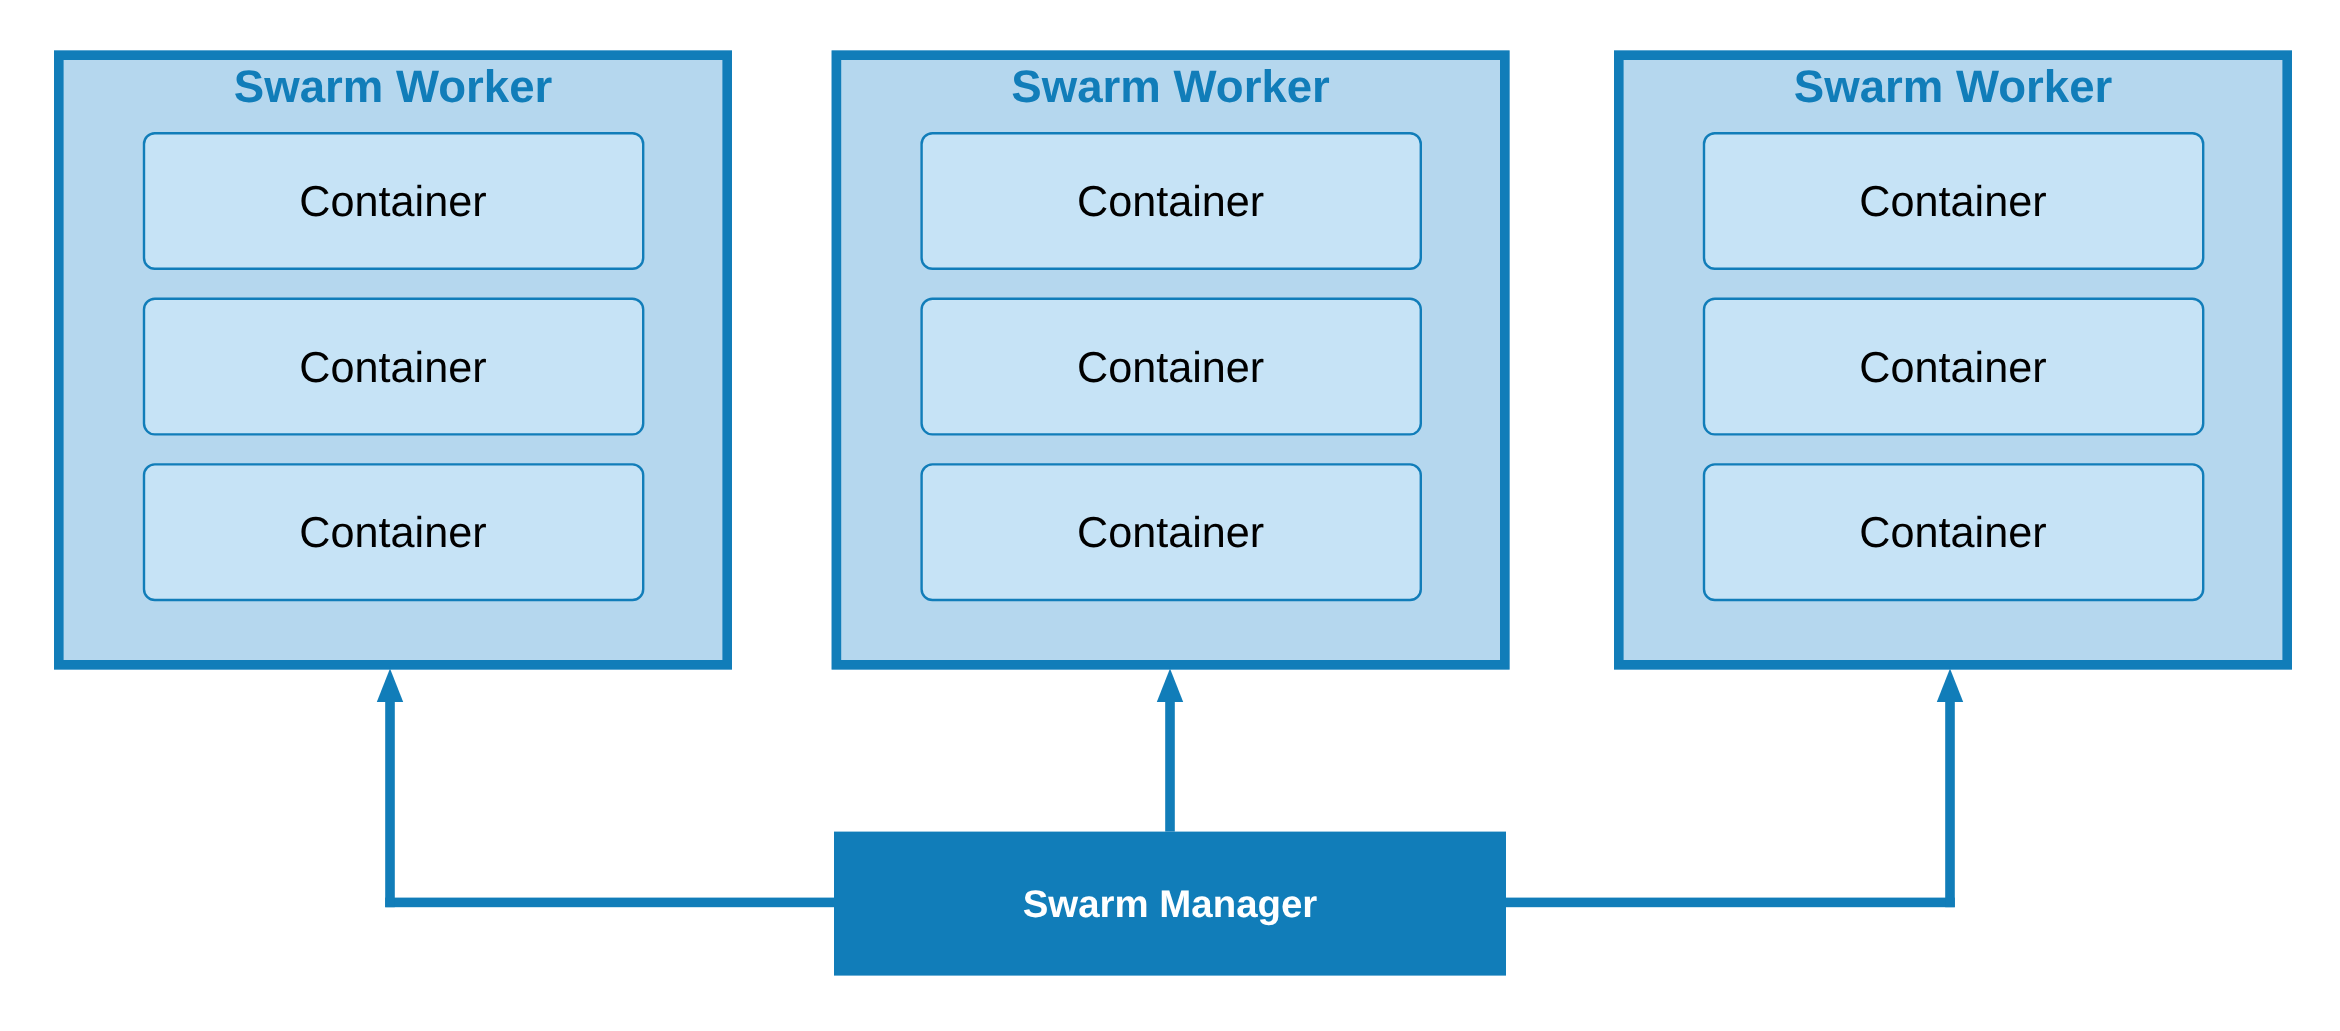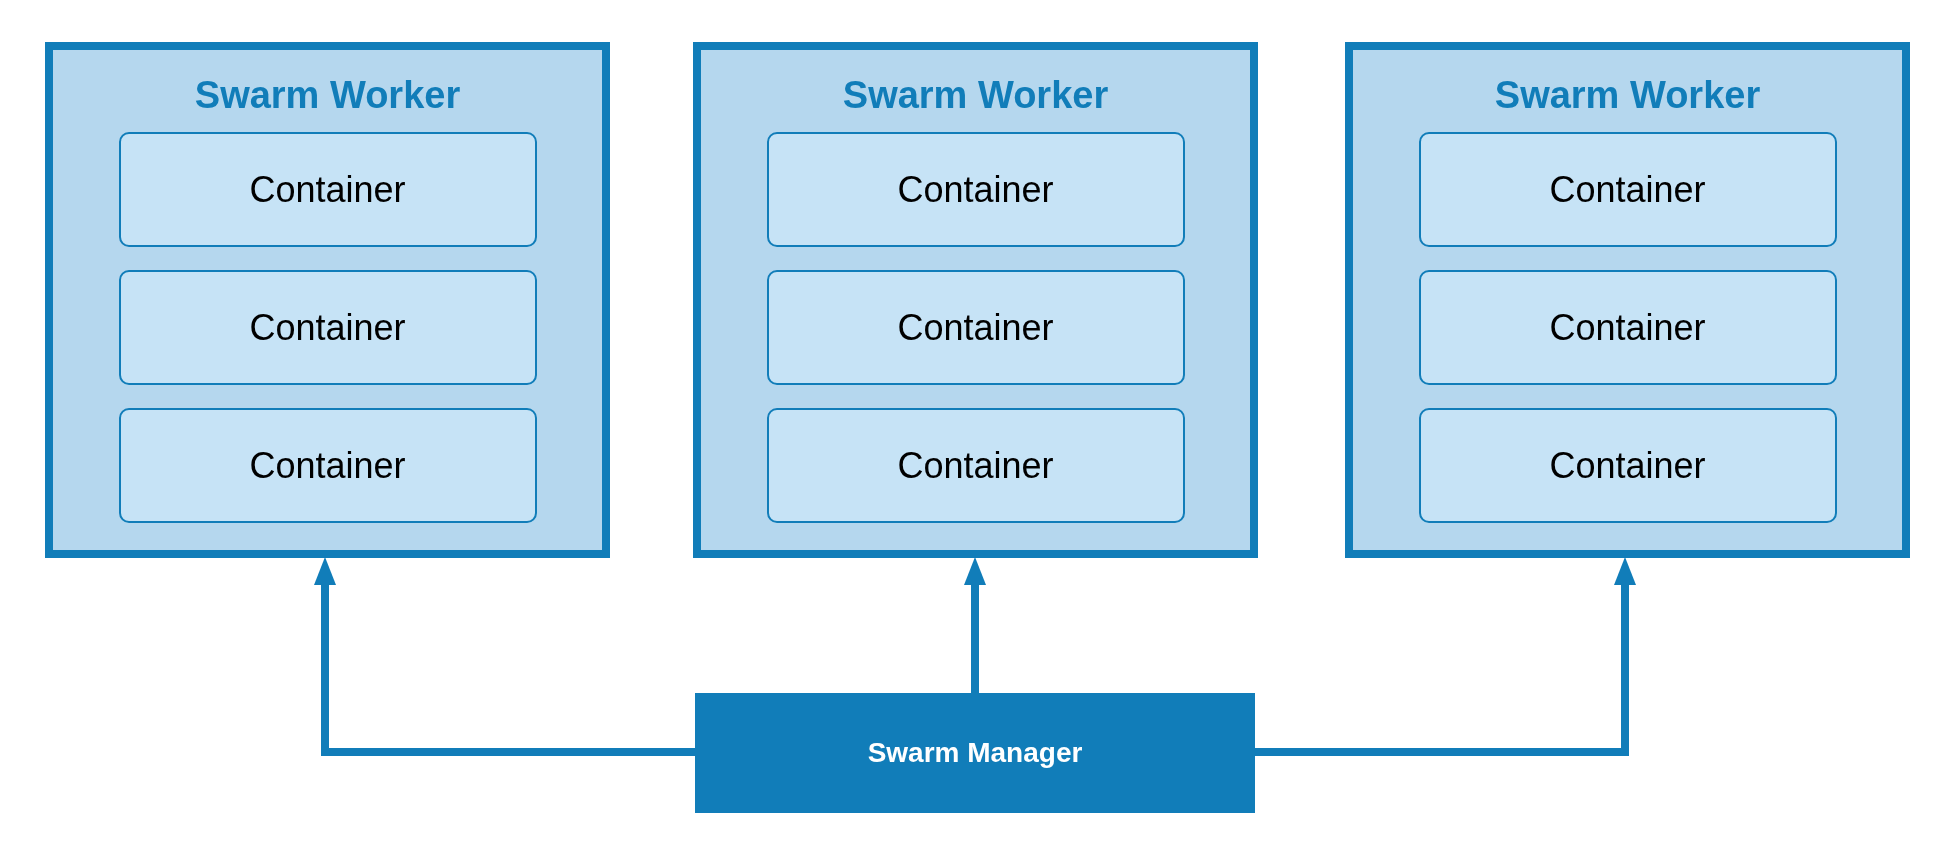"Swarm Worker" .worker-title { padding-top: 22px -> 0 }
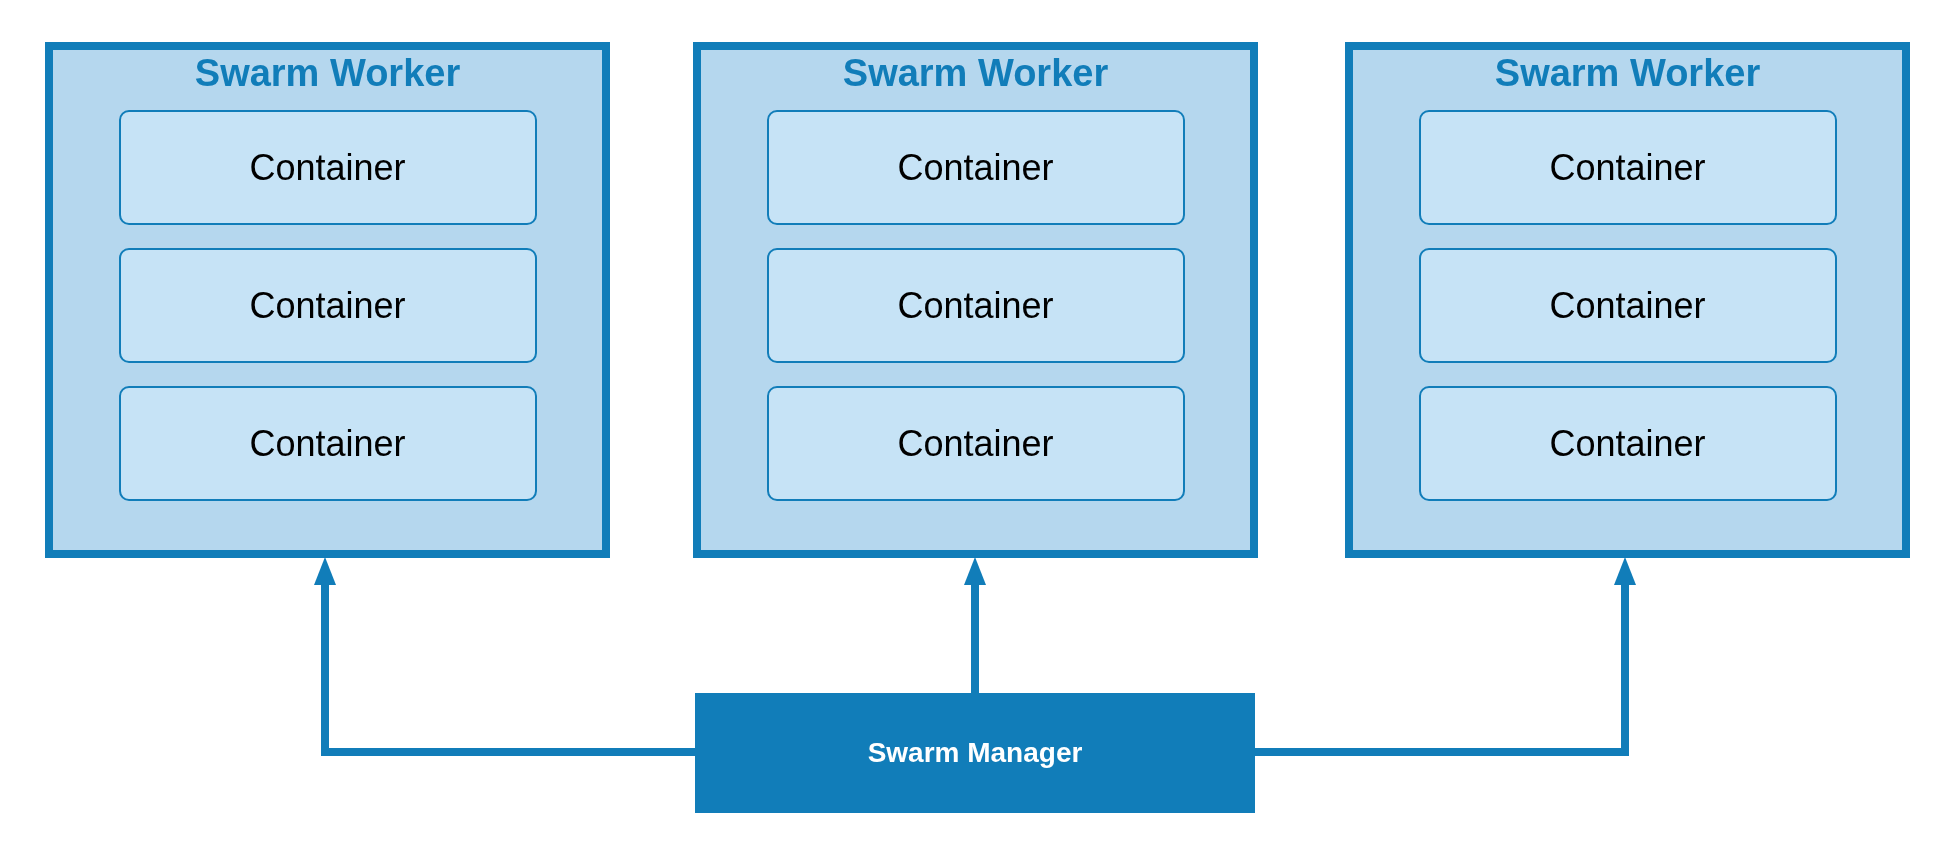"Swarm Manager" .manager-label { font-size: 28px -> 32px }
